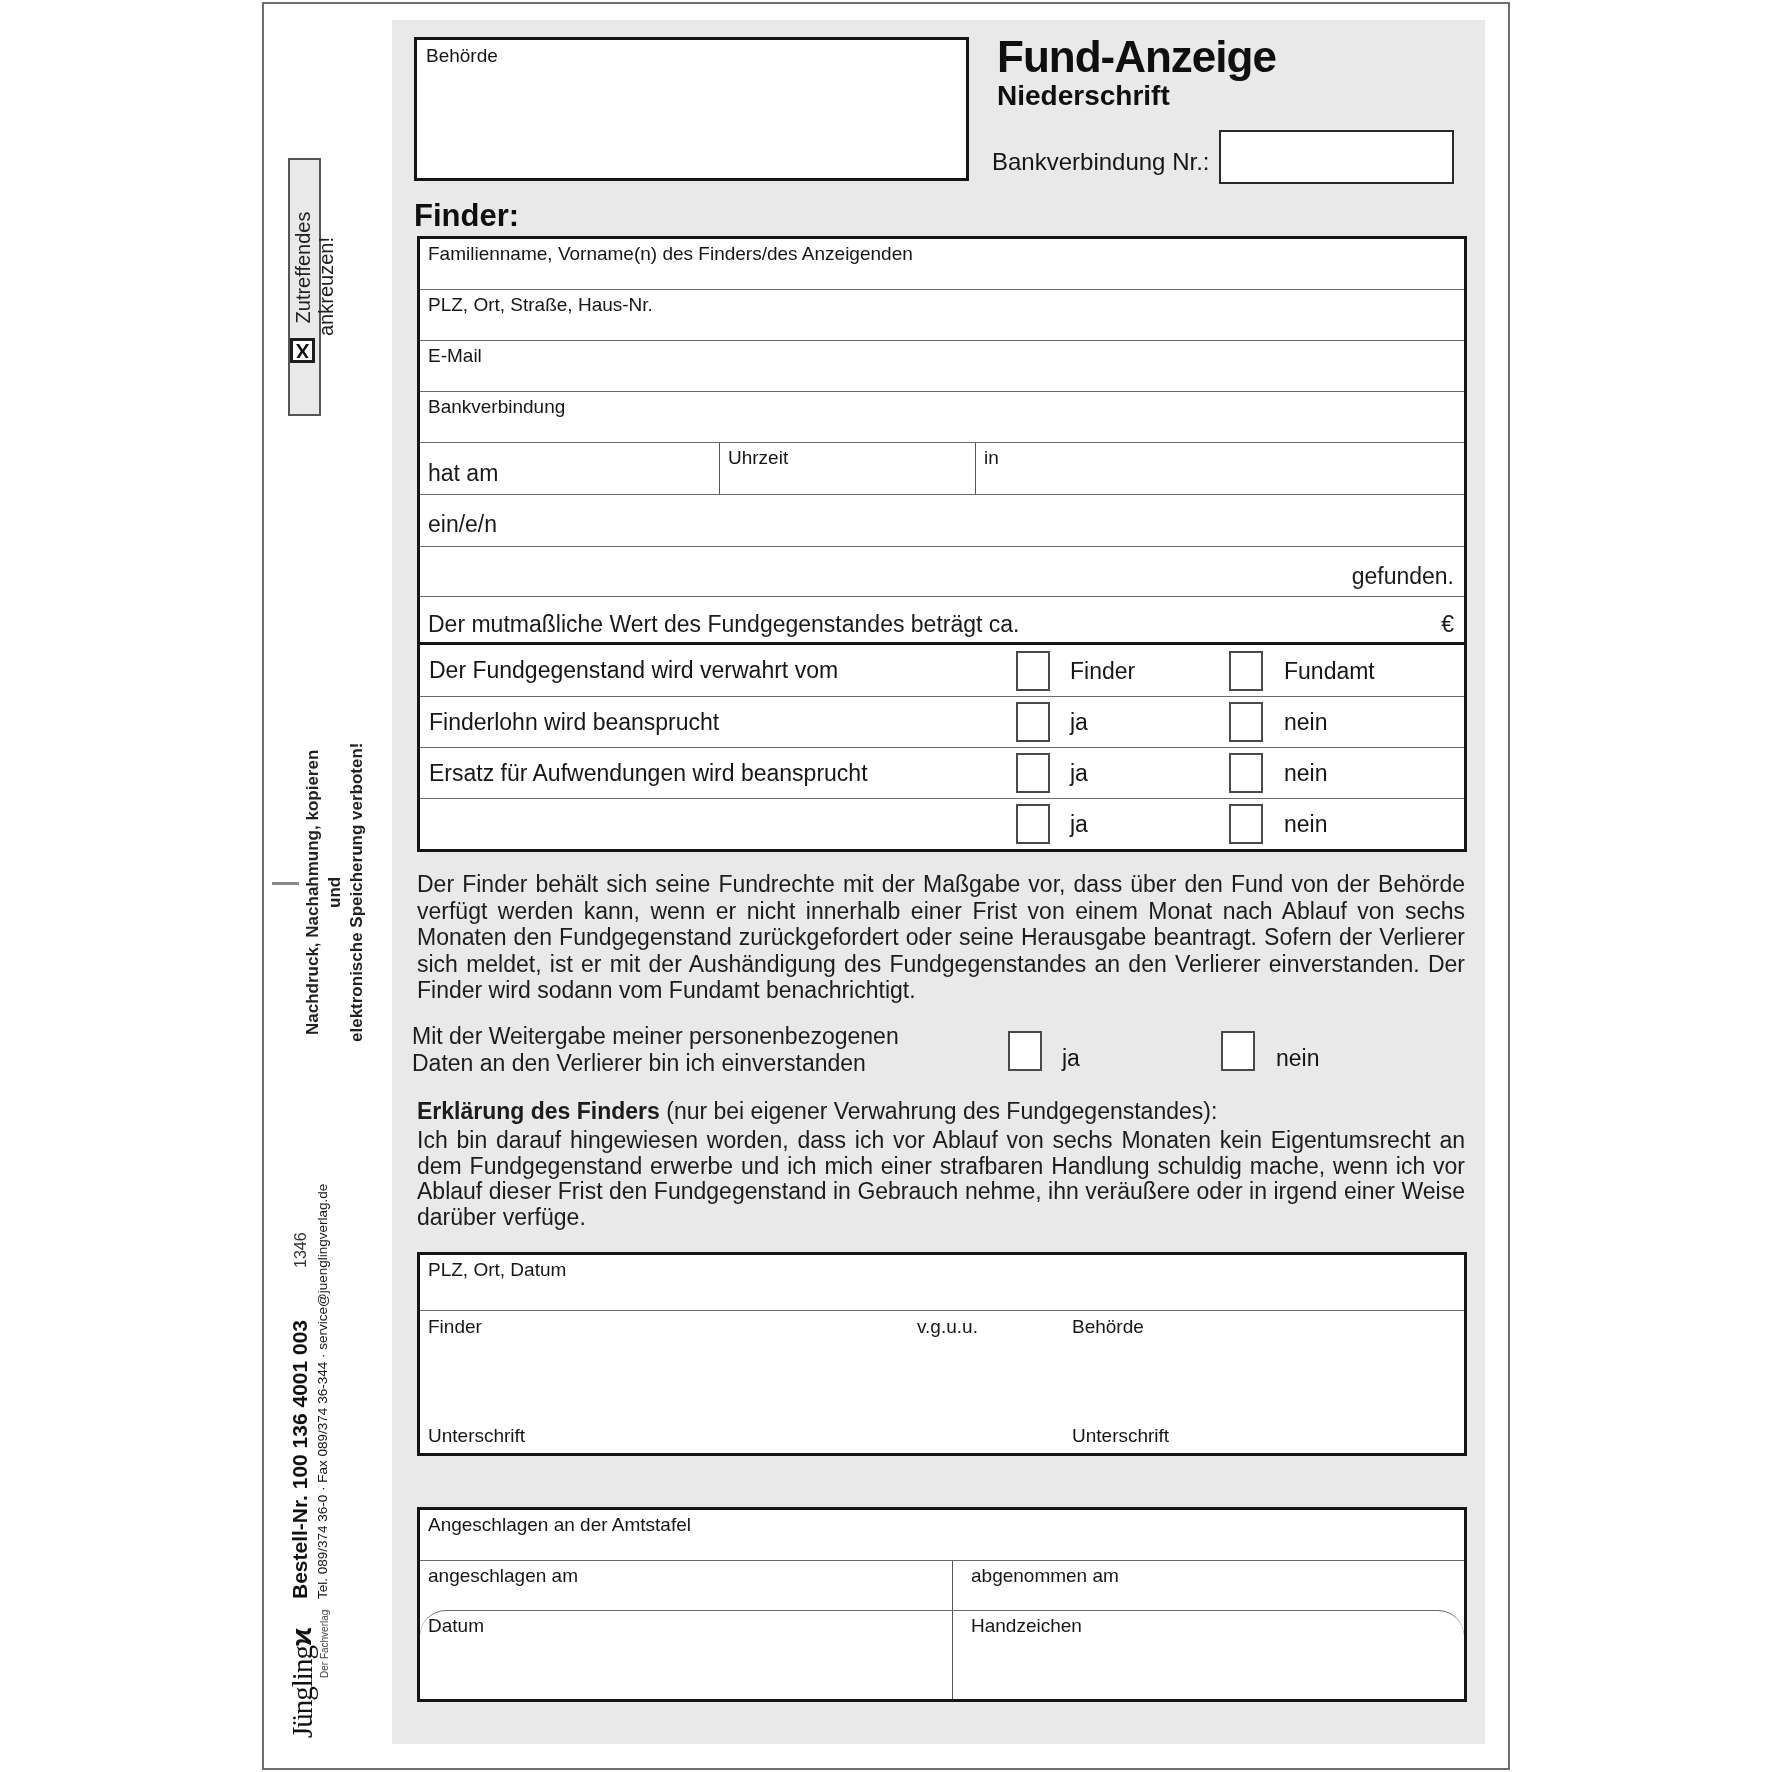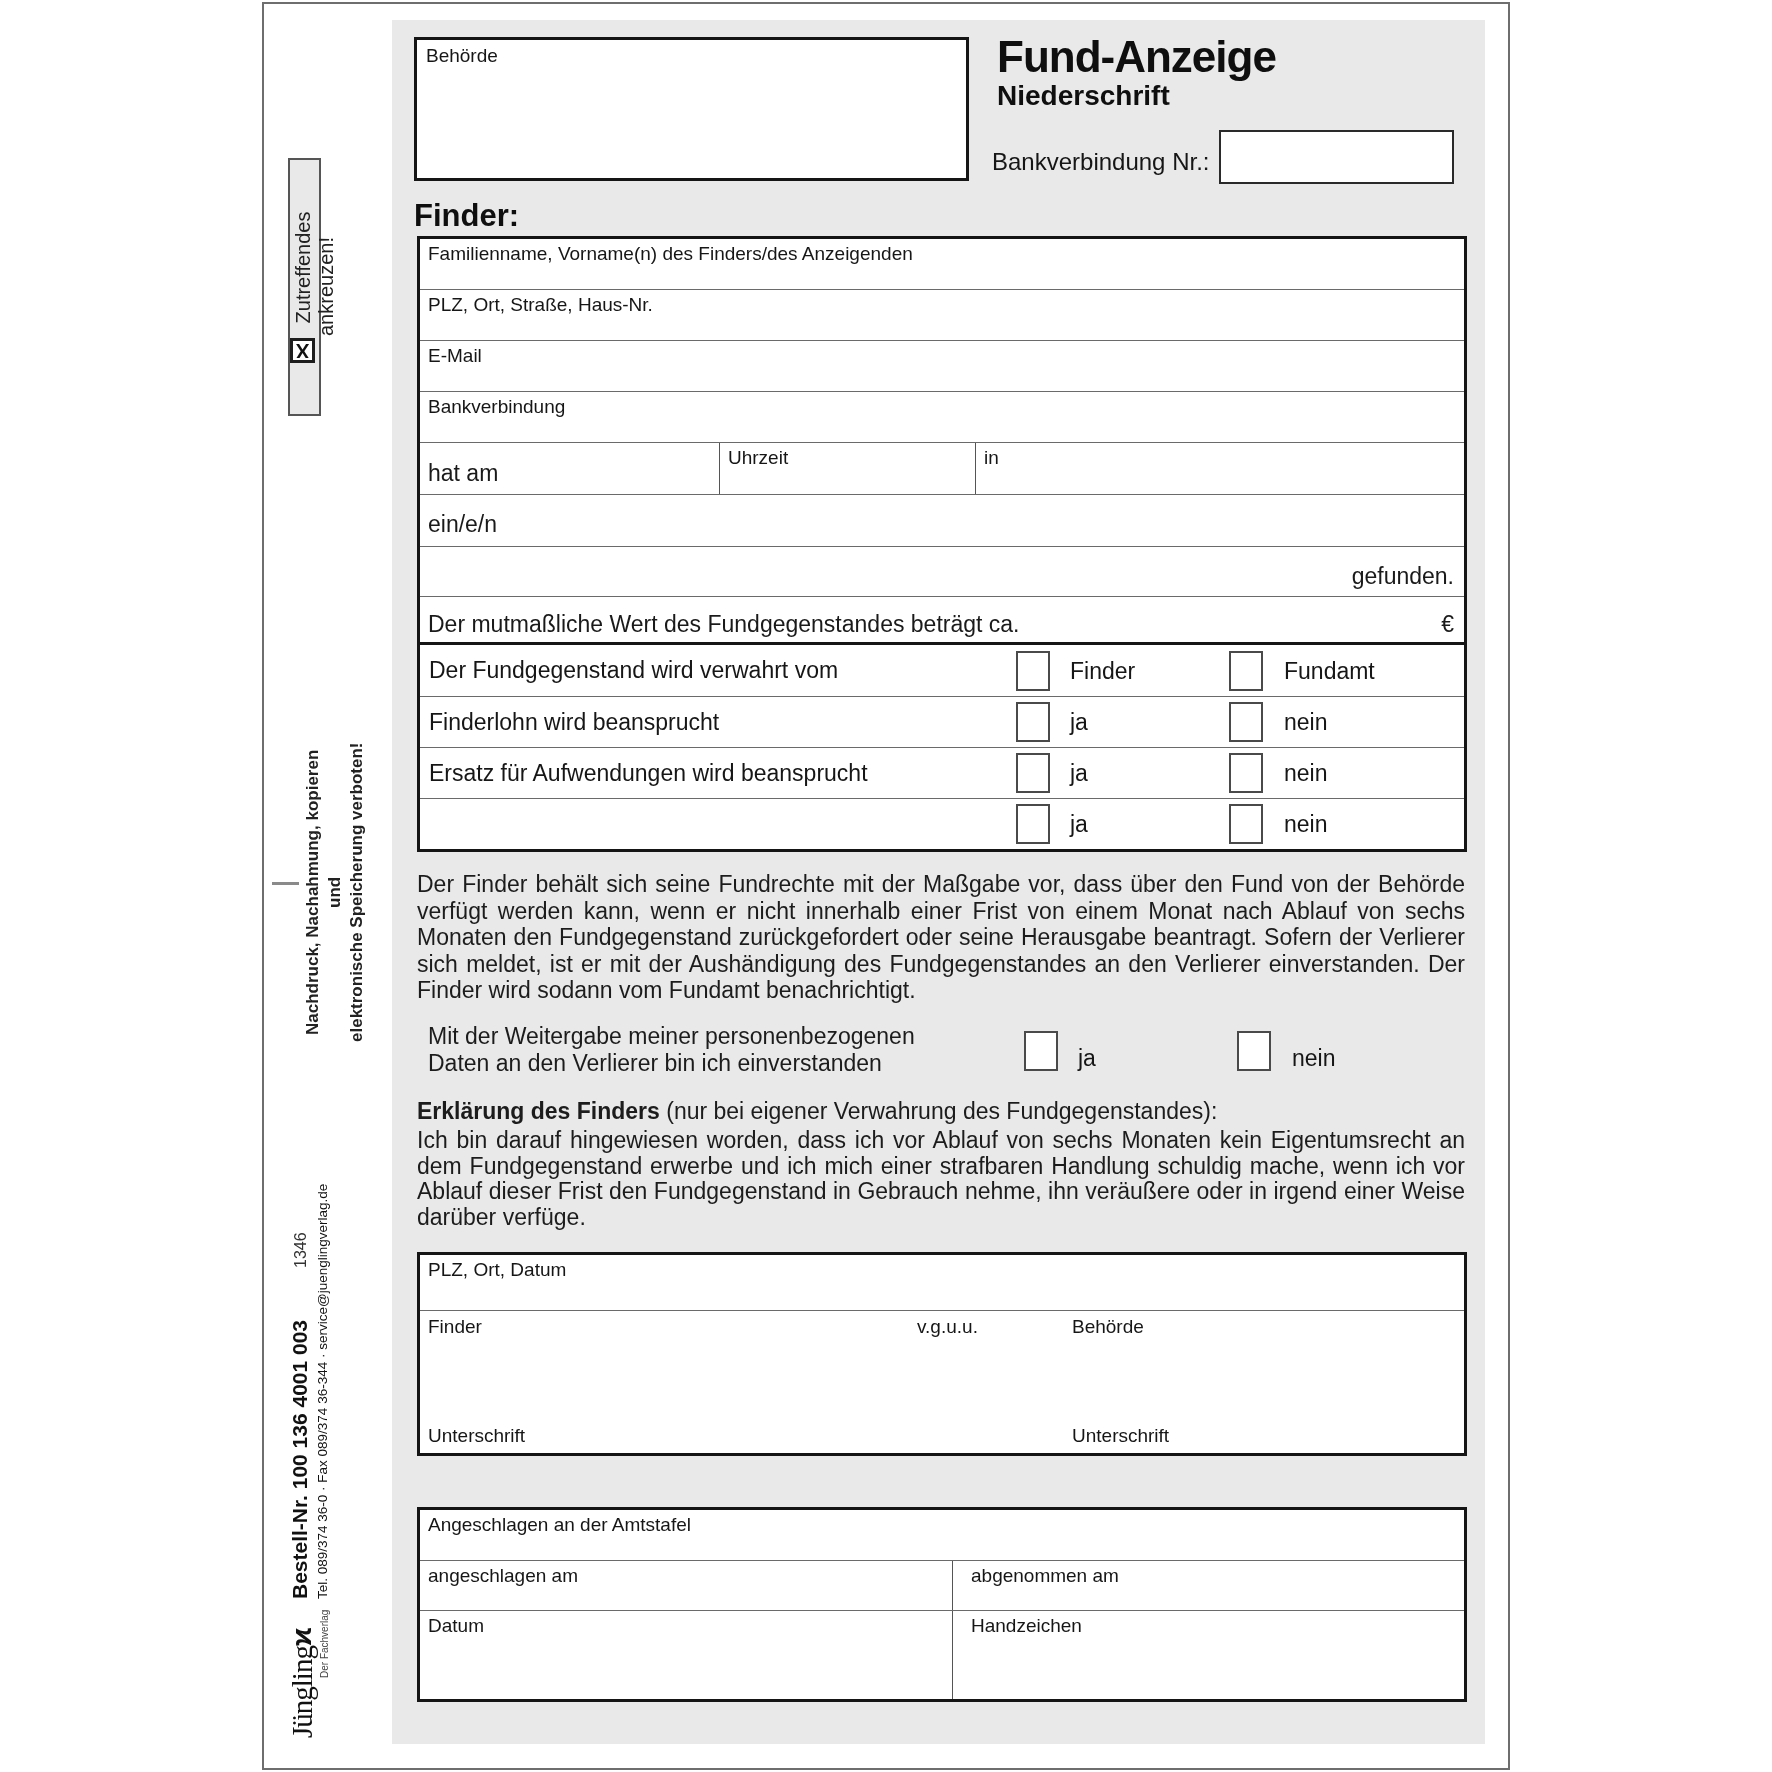"Mit der Weitergabe meiner" .consent { left: 36px -> 20px }
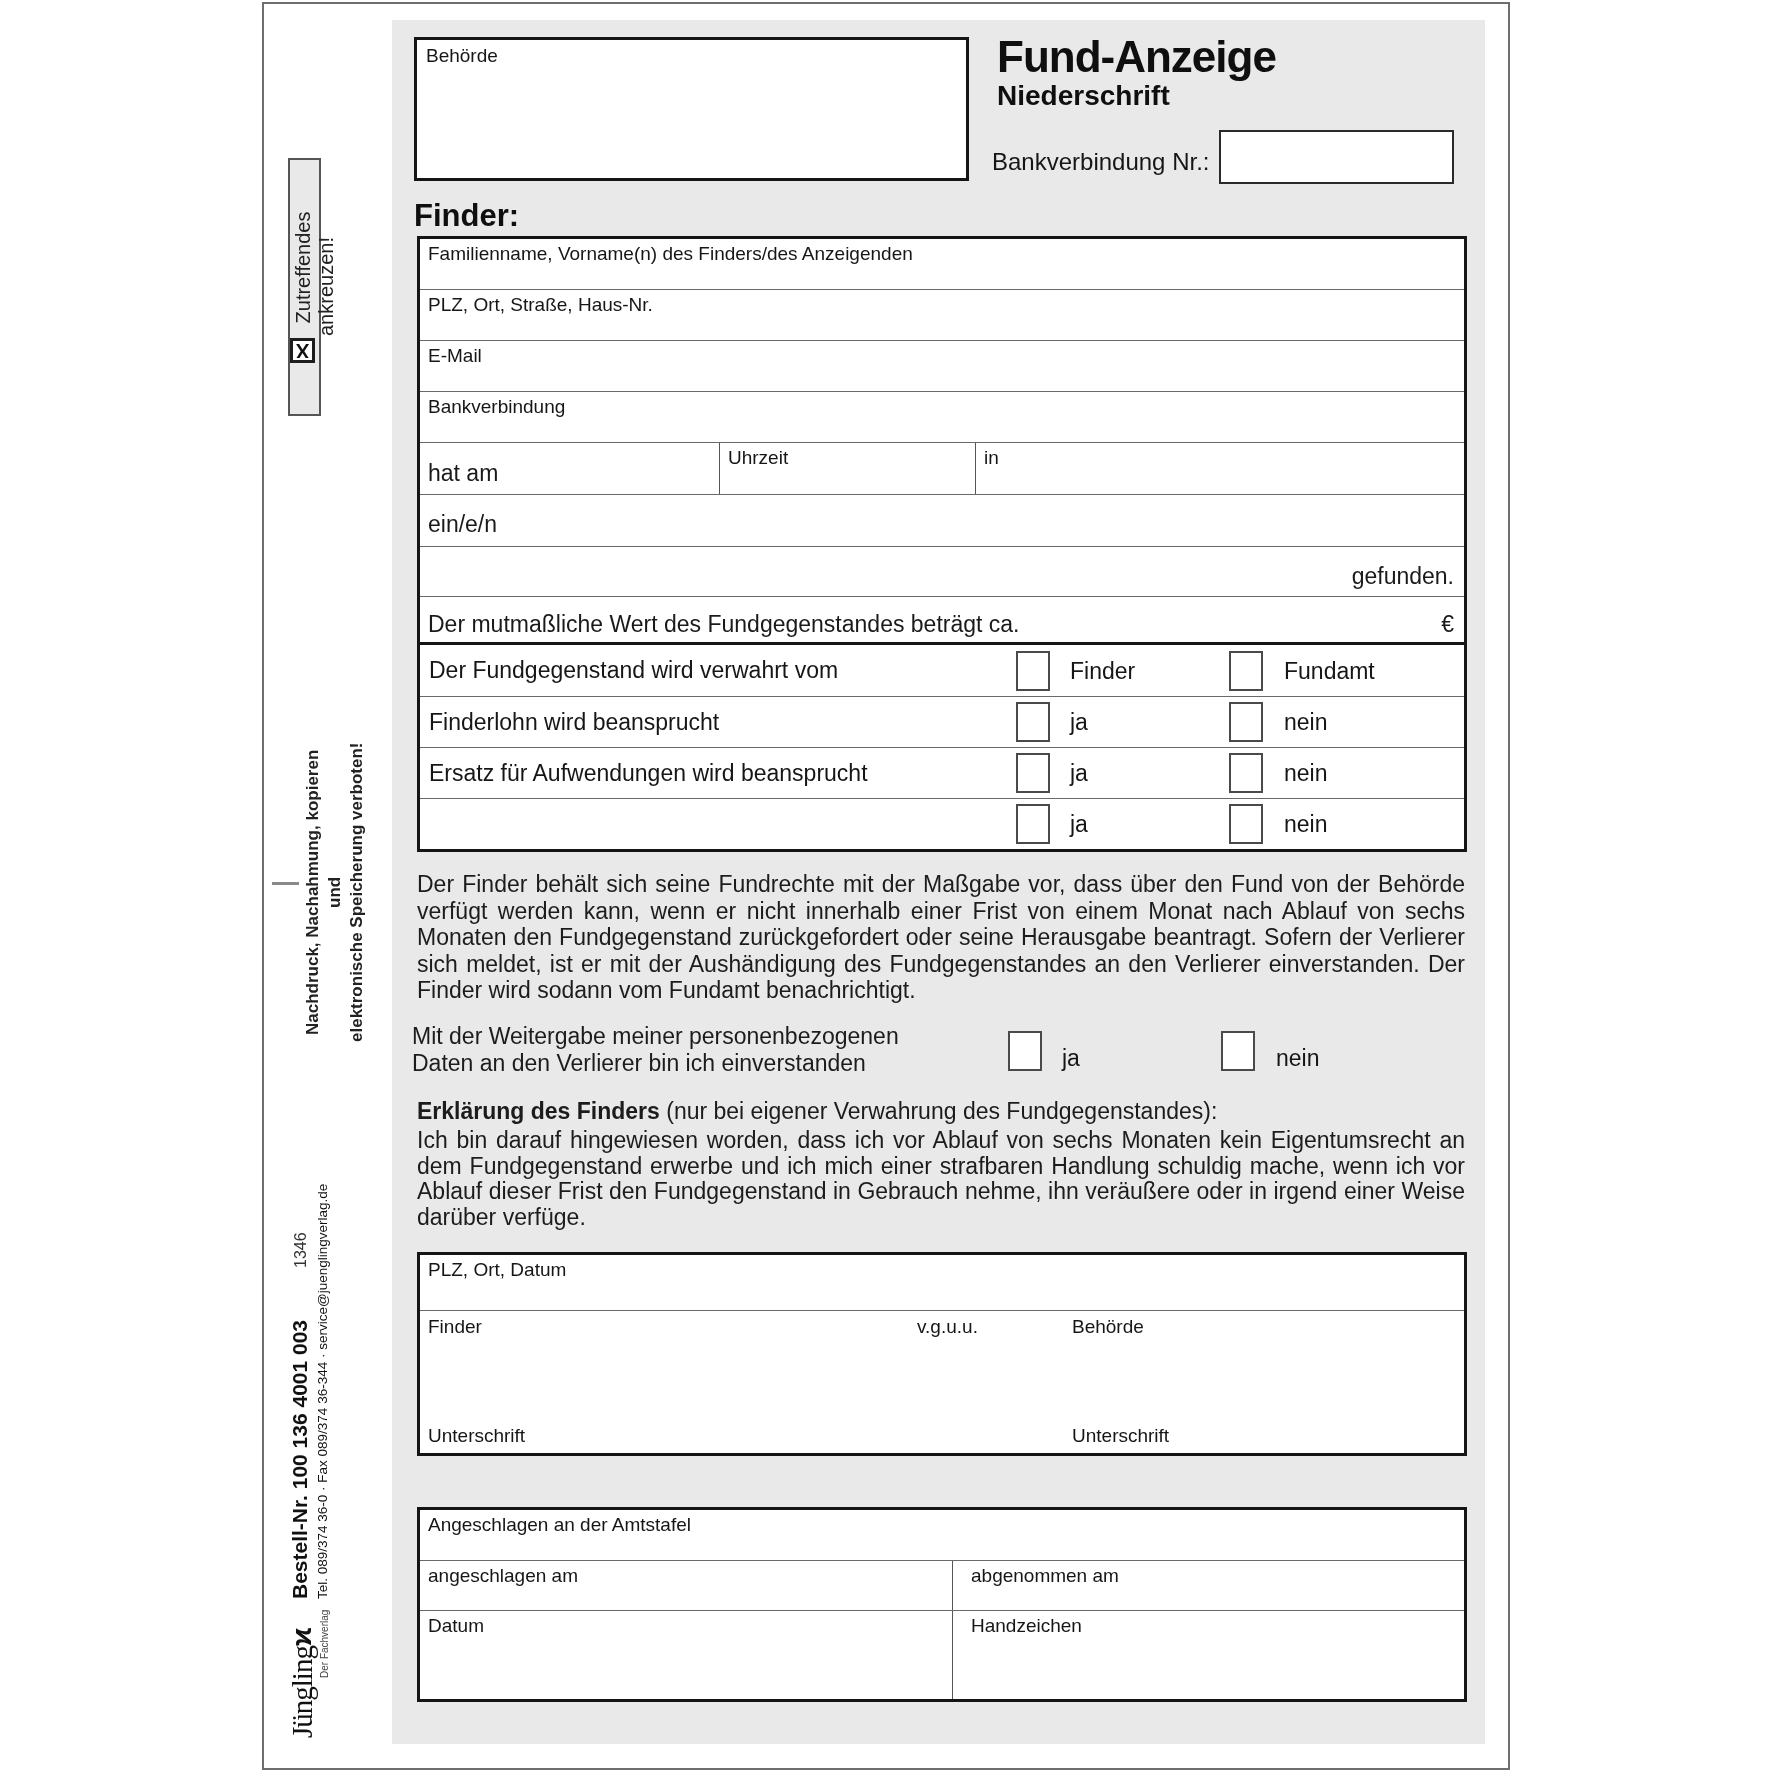"Datum" .arow.tall { border-radius: none -> 26px }
